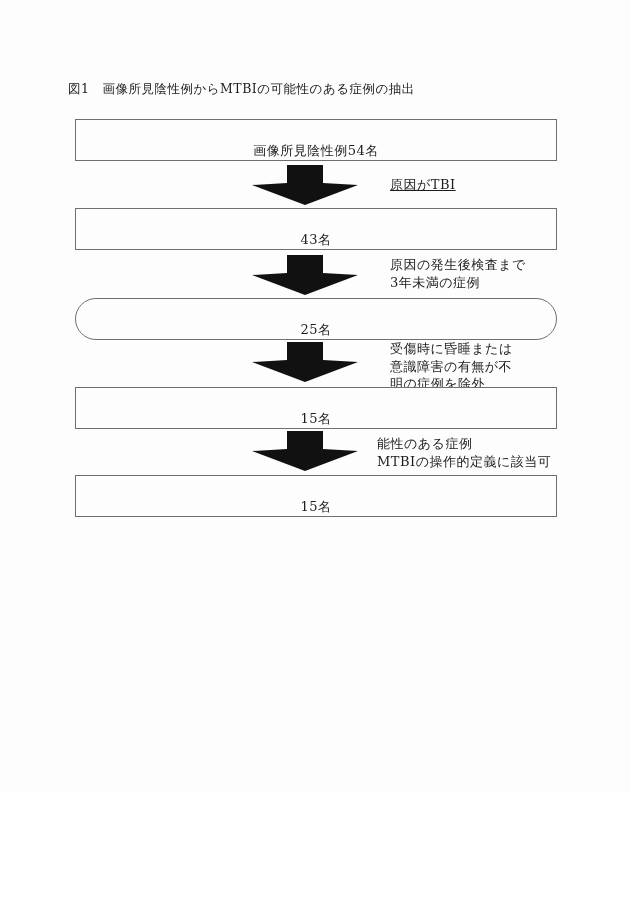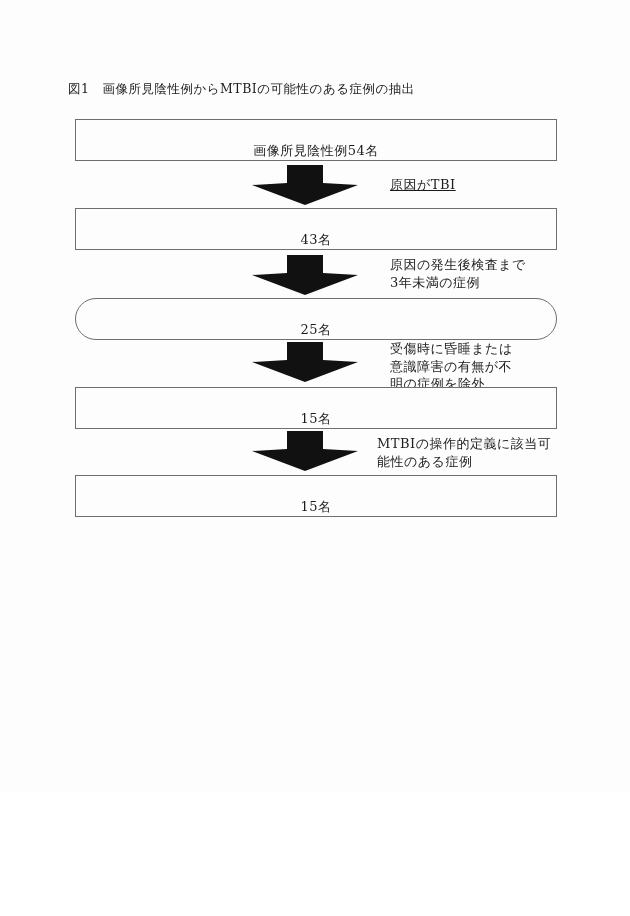"MTBIの操作的定義に該当可" div { order: before "能性のある症例" -> after "能性のある症例" }
